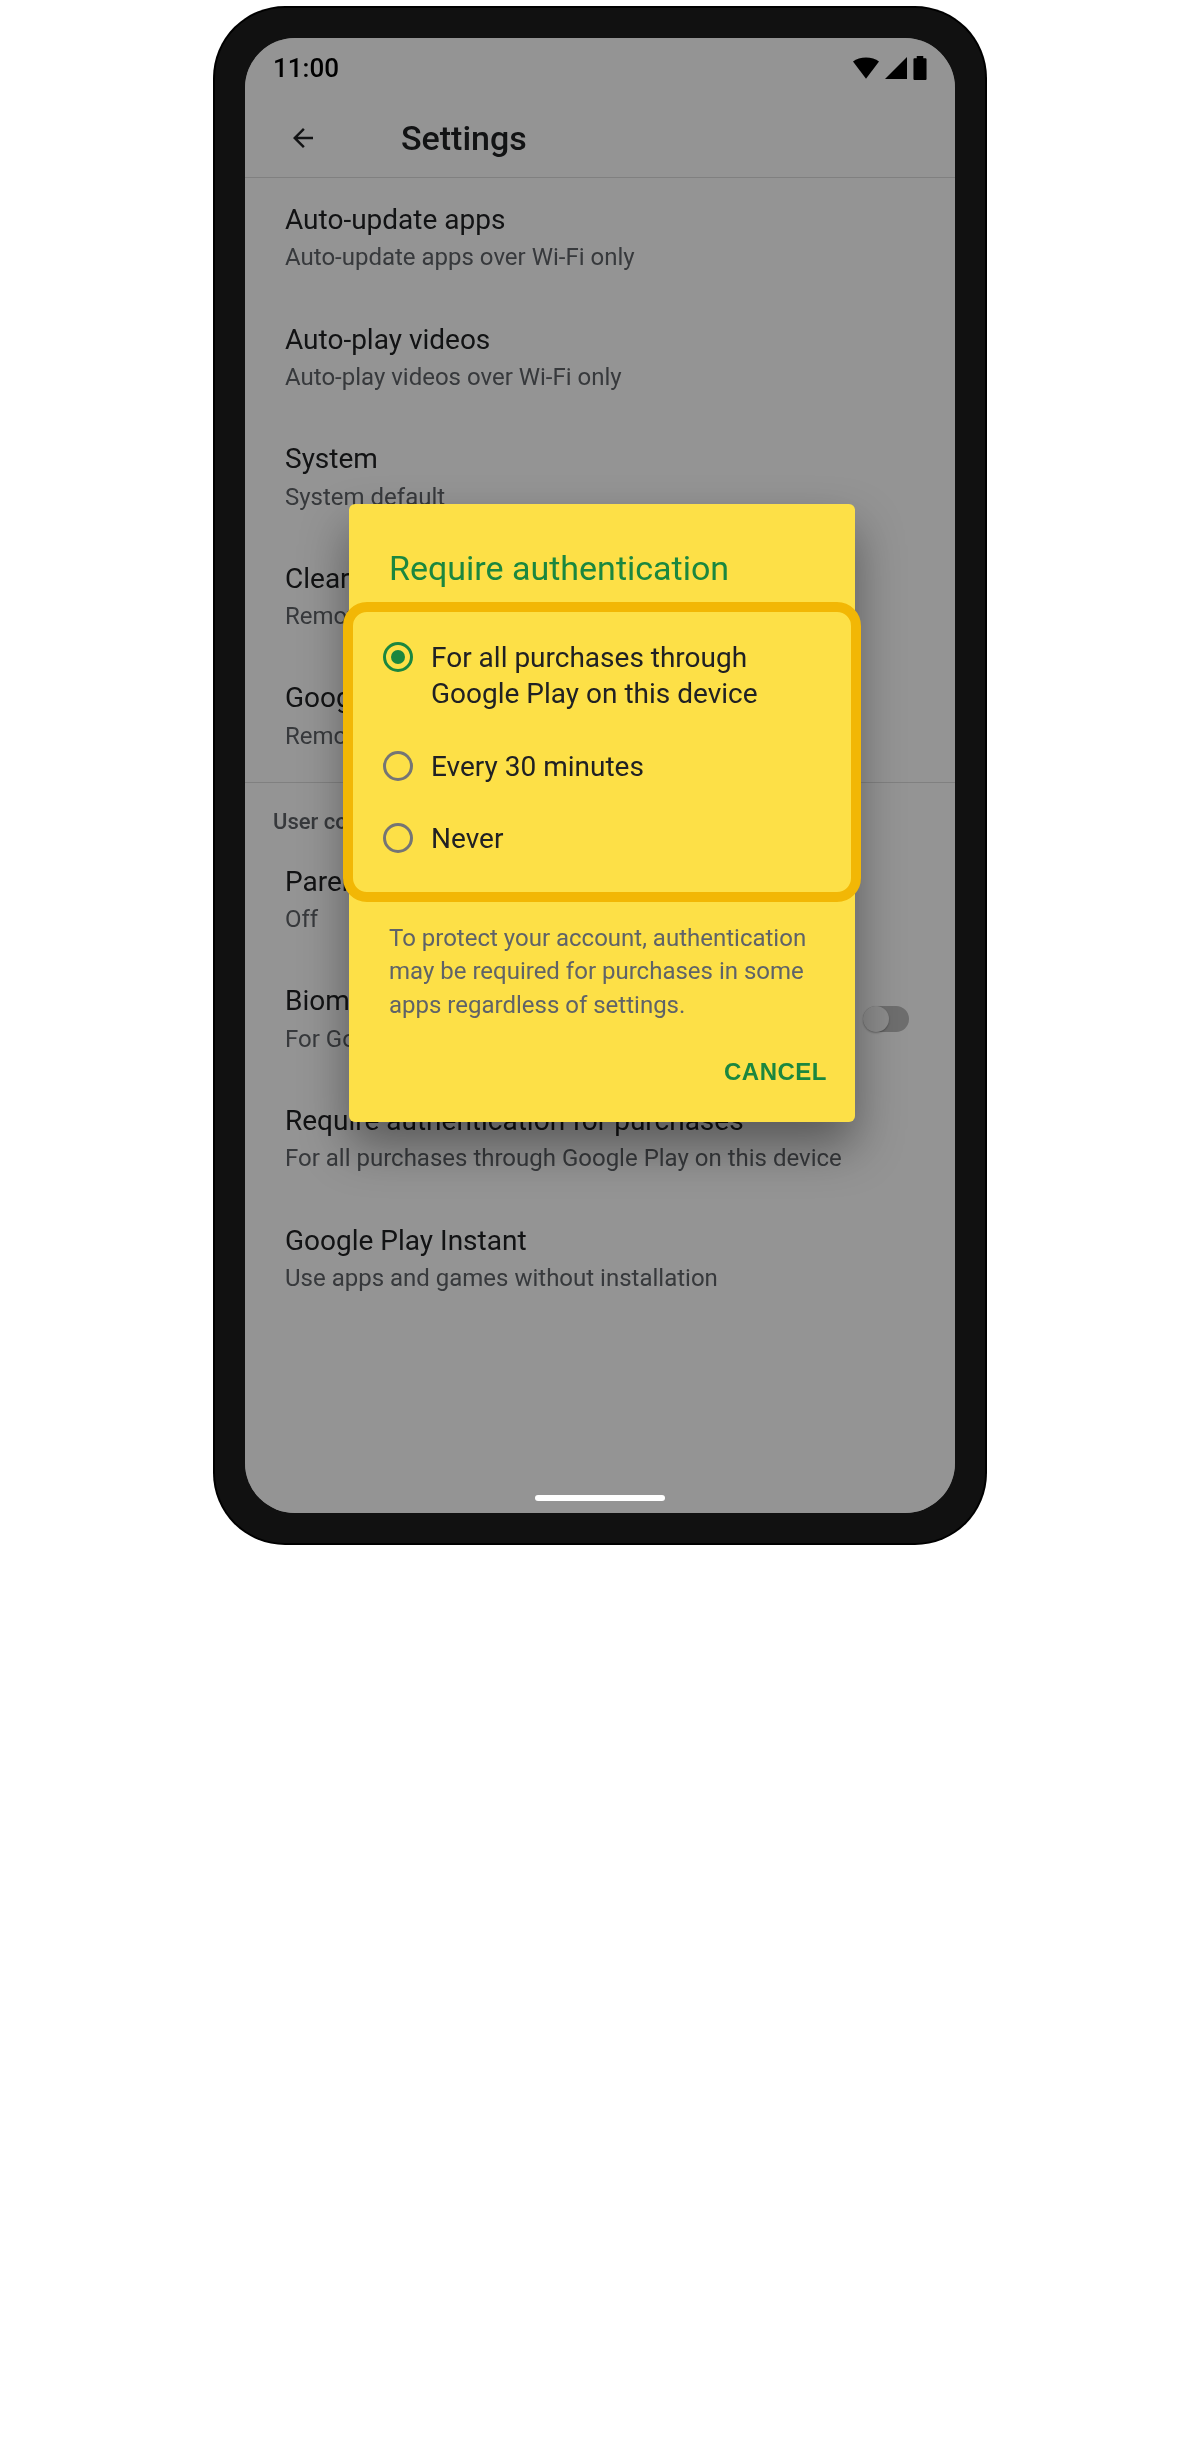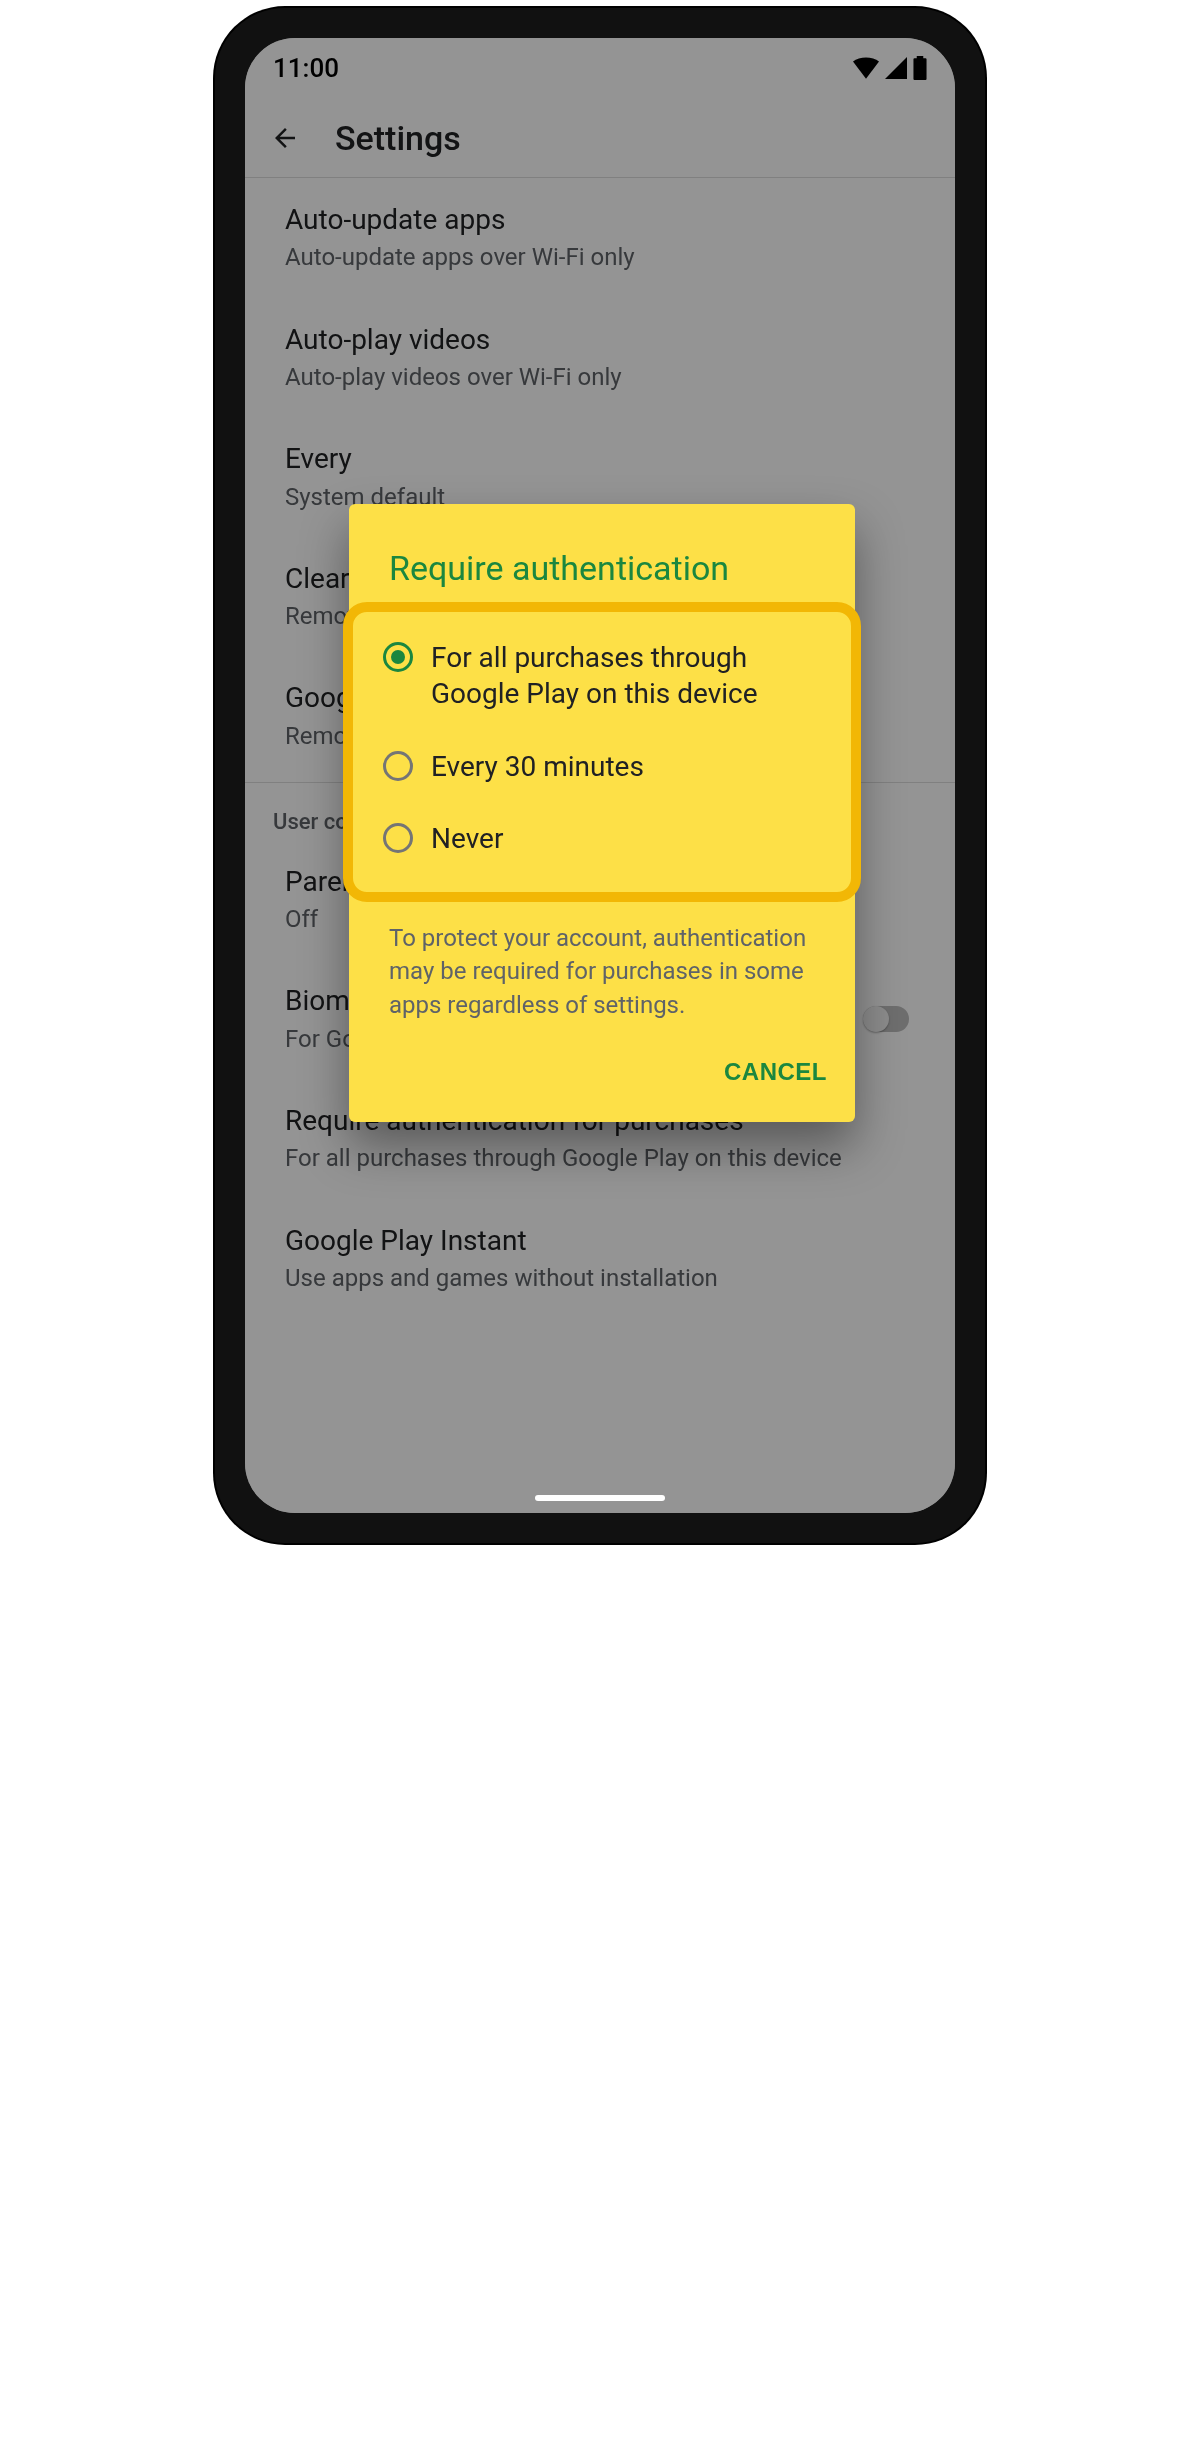"Settings" .appbar { gap: none -> 48px; padding: 0 18px -> 0 36px }
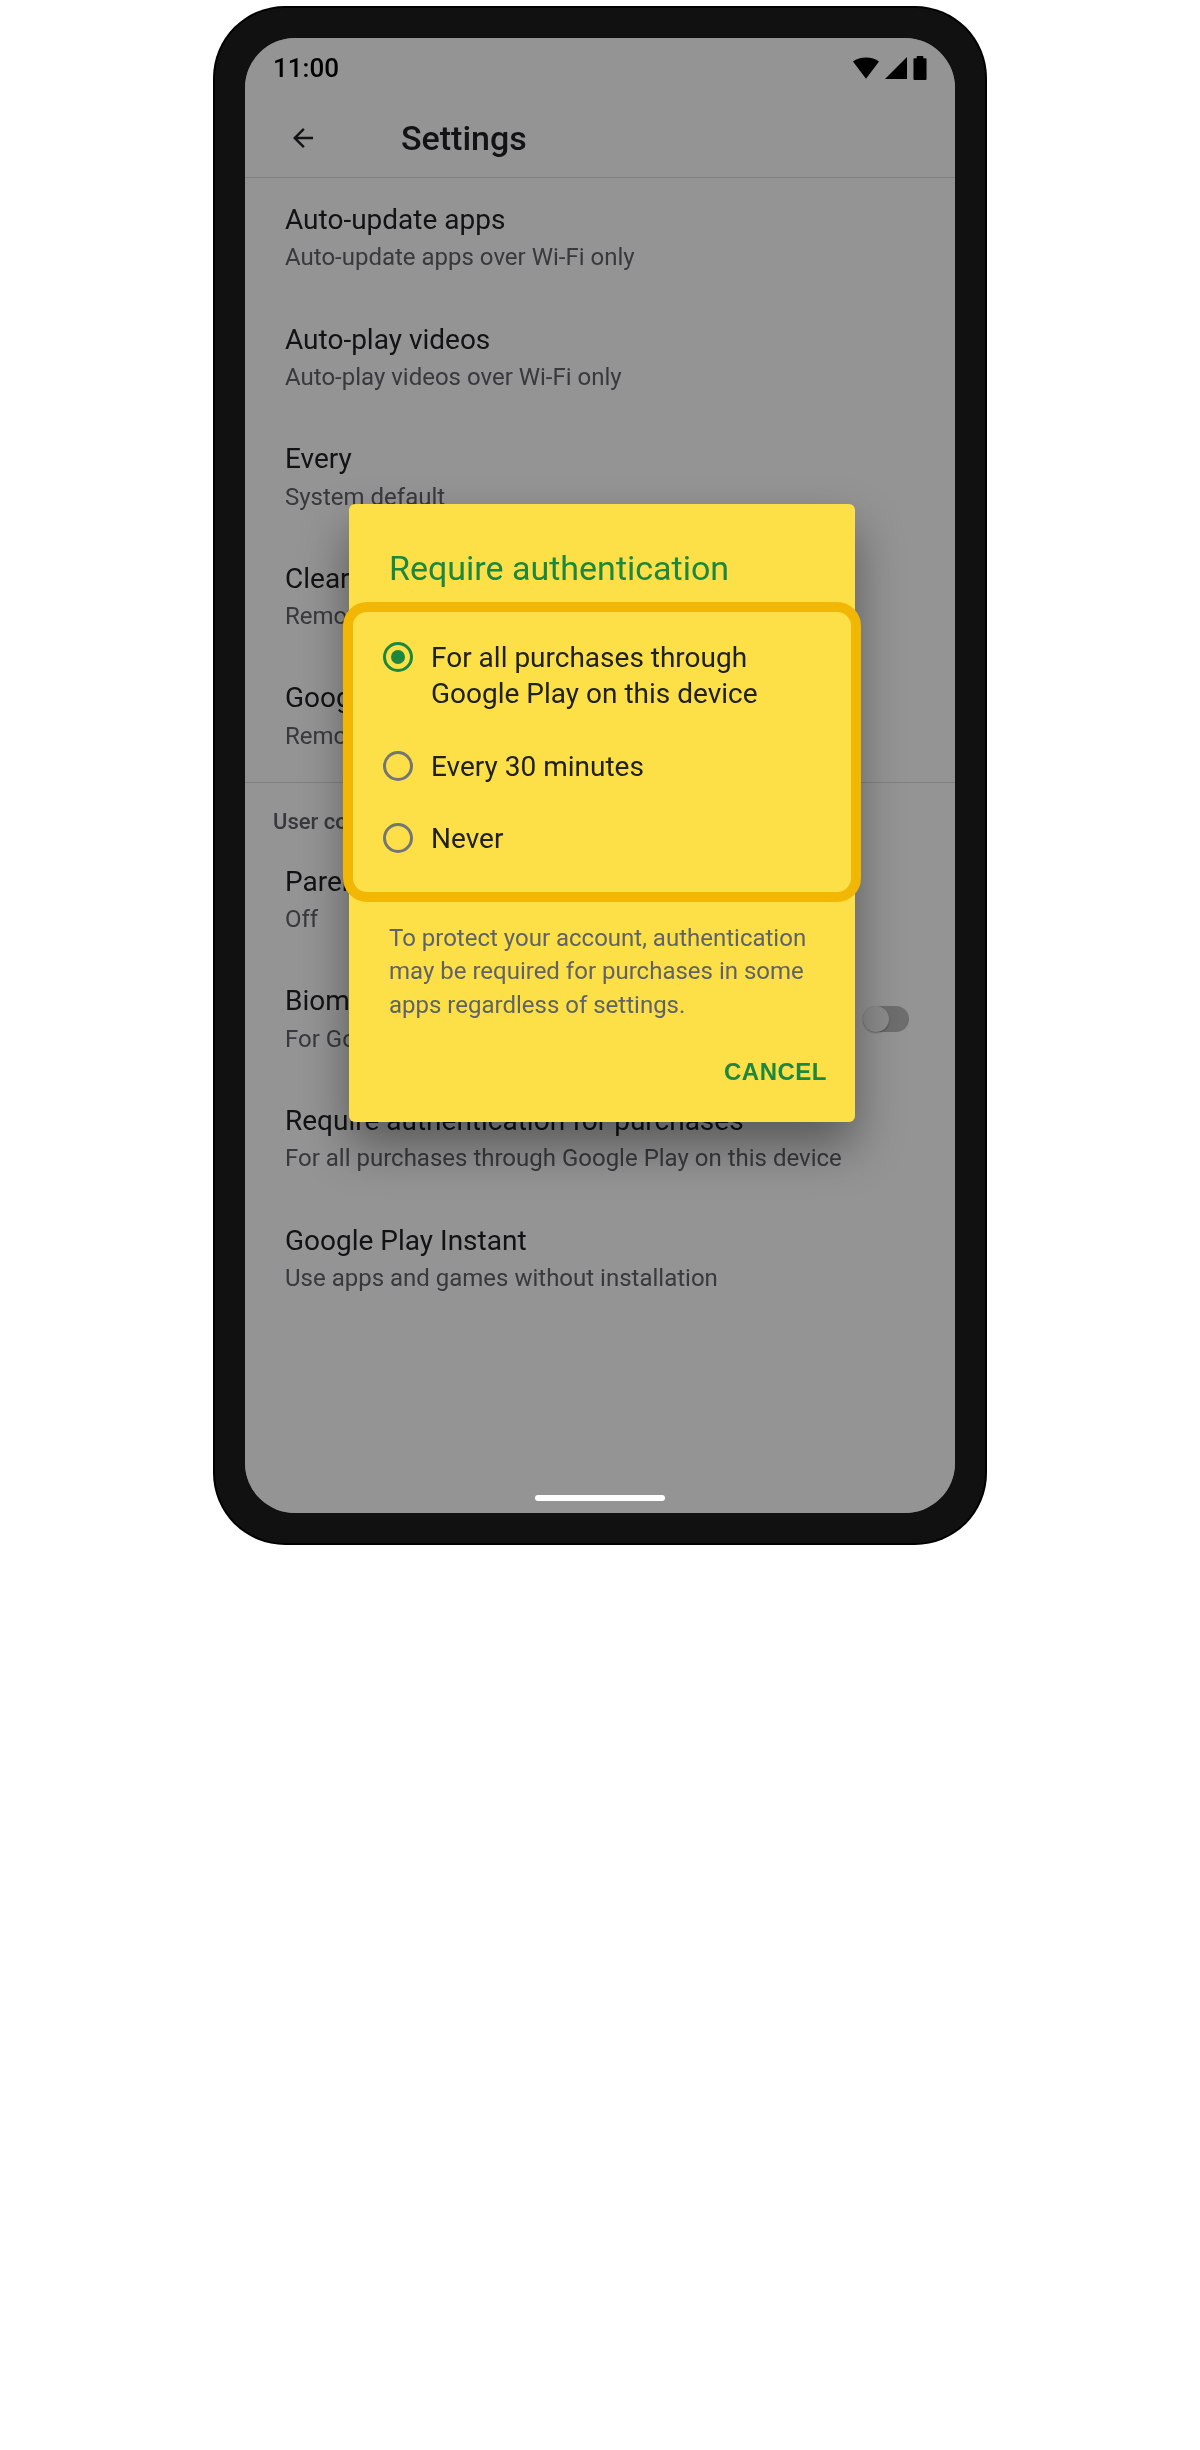"Every" div.item-title { text: Every -> System }
